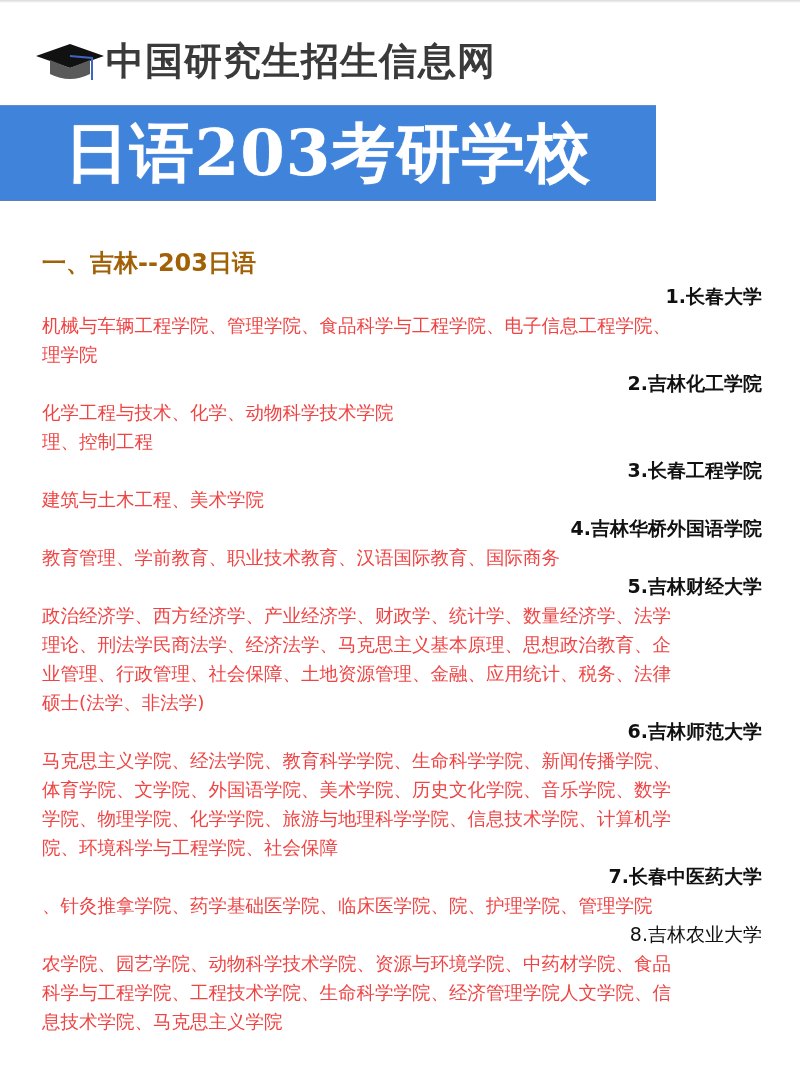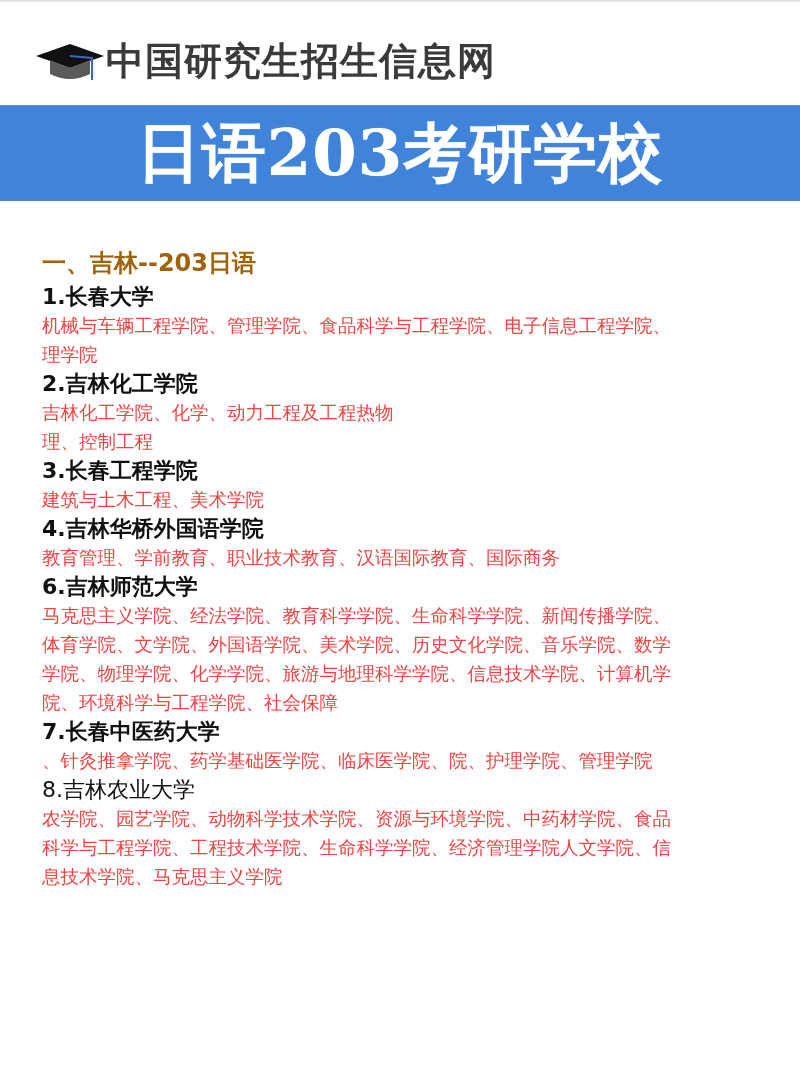"日语203考研学校" .banner { width: 800px -> 656px }
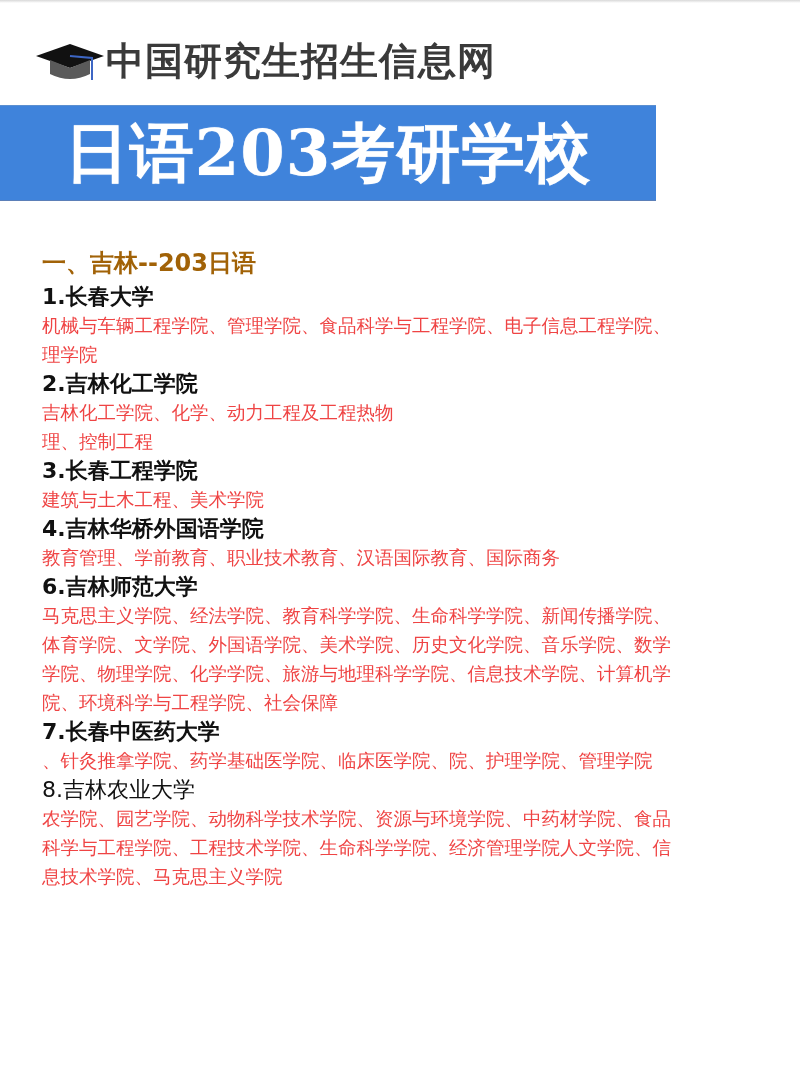"1.长春大学" .school-name { font-size: 22px -> 19px; text-align: none -> right }
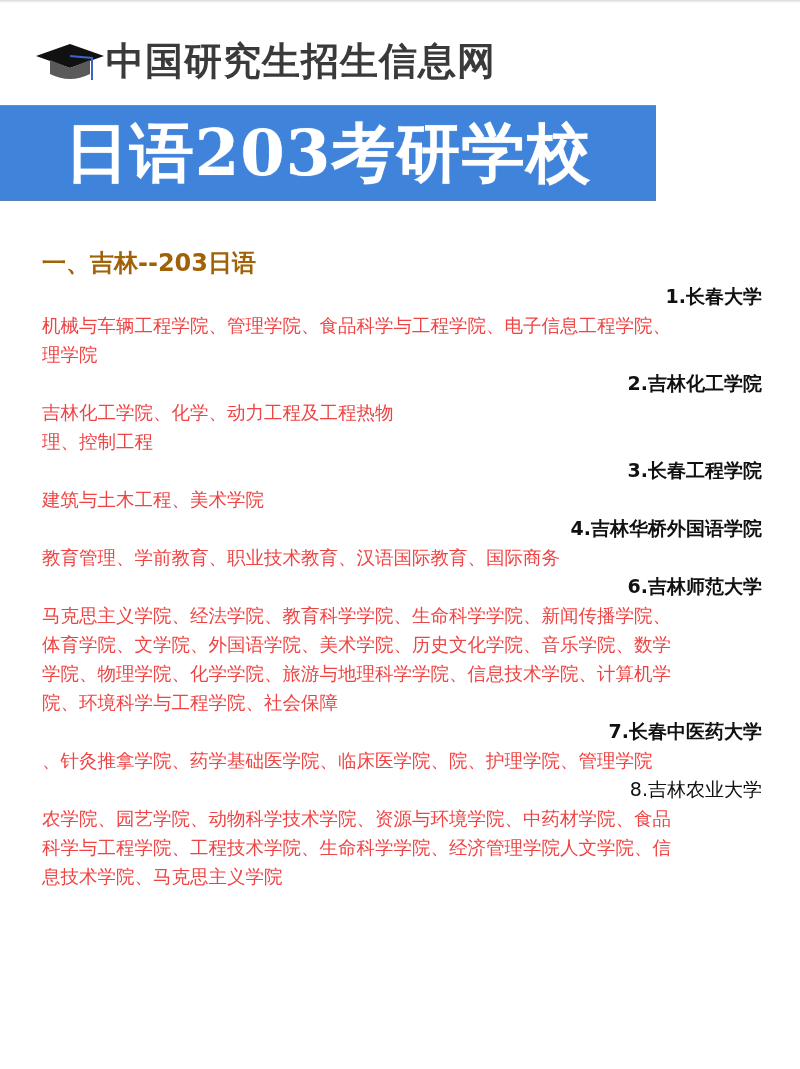"吉林化工学院、化学、动力工程及工程热物" div { text: 吉林化工学院、化学、动力工程及工程热物 -> 化学工程与技术、化学、动物科学技术学院 }
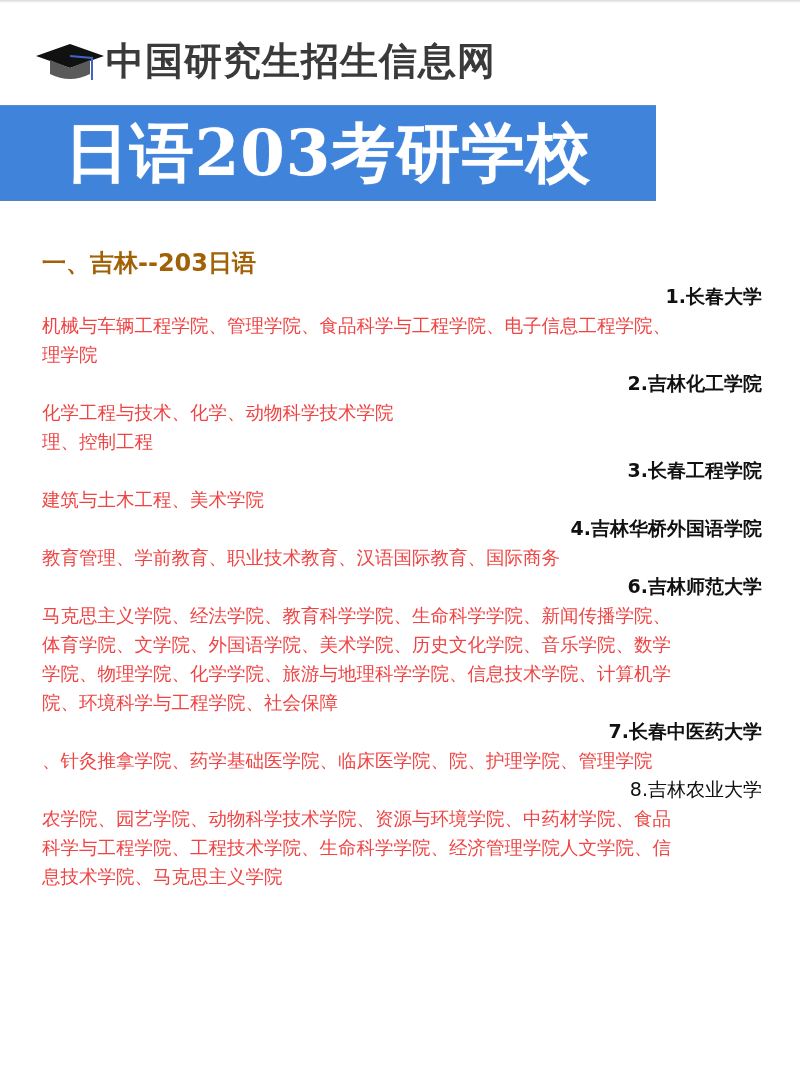"5.吉林财经大学" div.school { html: none -> <div> <div>5.吉林财经大学</div> <div> <div>政治经济学、西方经济学、产业经济学、财政学、统计学、数量经济学、法学</div> <div>理论、刑法学民商法学、经济法学、马克思主义基本原理、思想政治教育、企</div> <div>业管理、行政管理、社会保障、土地资源管理、金融、应用统计、税务、法律</div> <div>硕士(法学、非法学)</div> </div> </div> }
